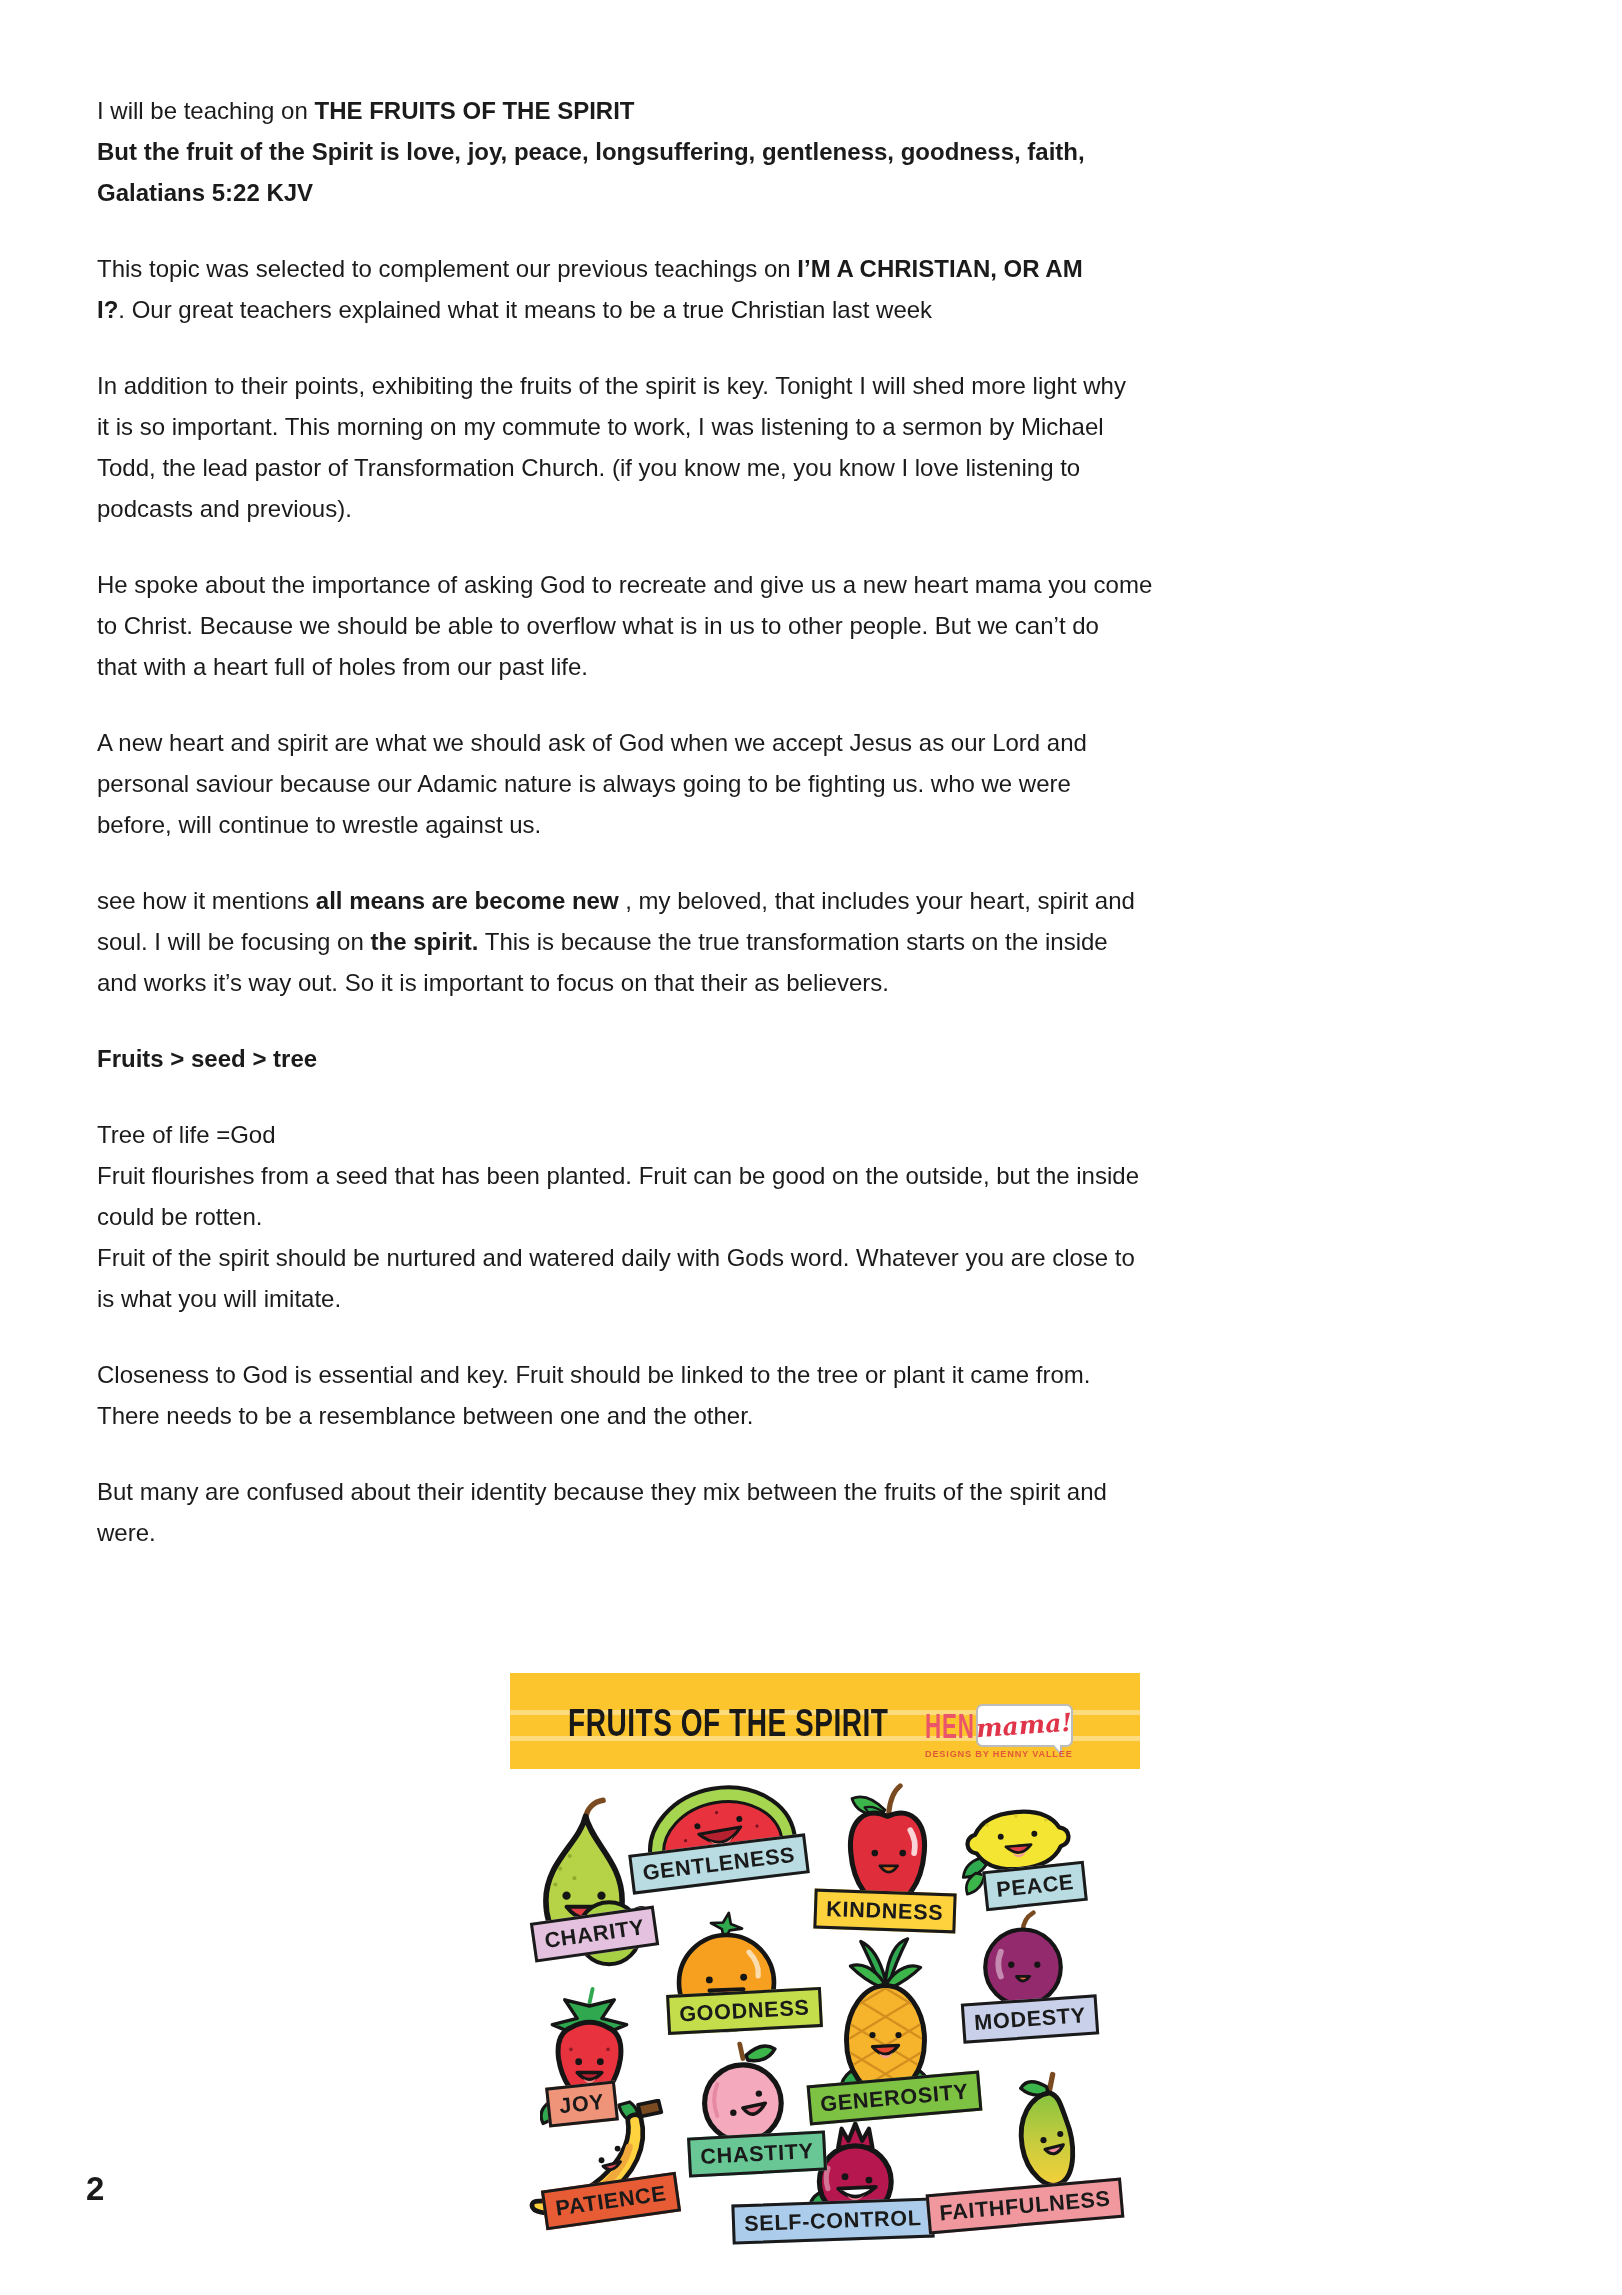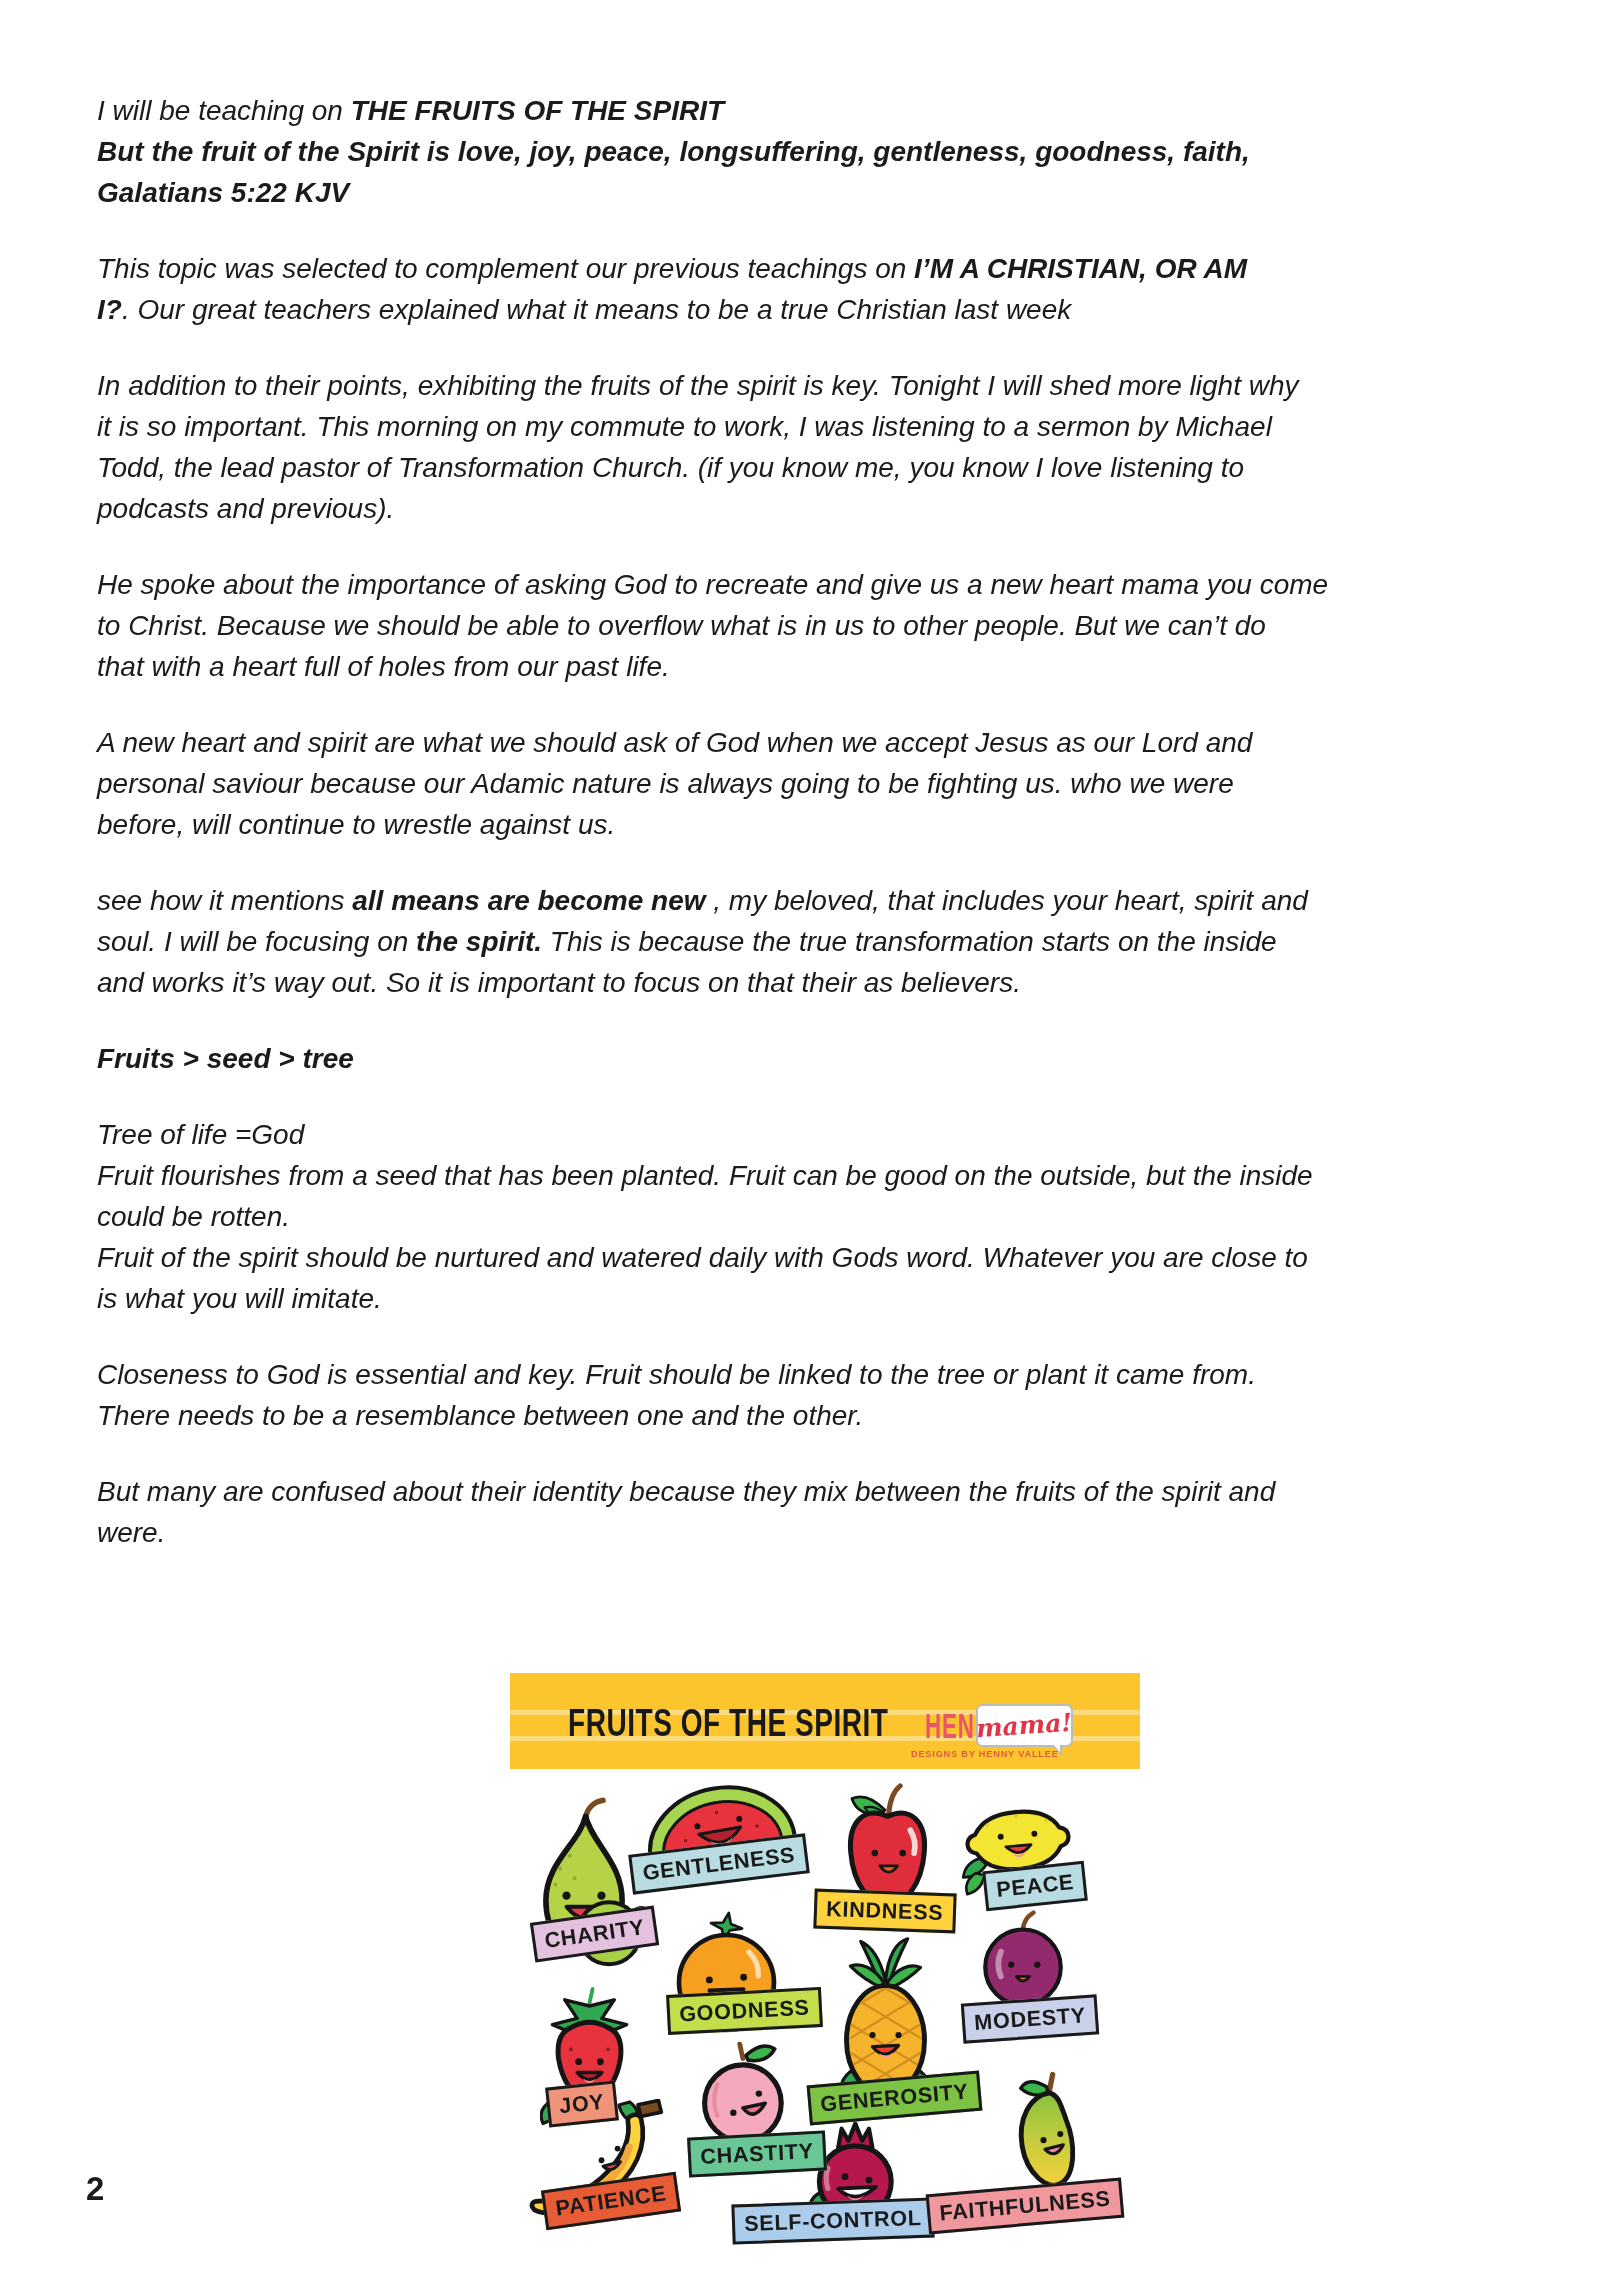"I will be teaching on" .doc { font-size: 28px -> 24px; font-style: italic -> none }
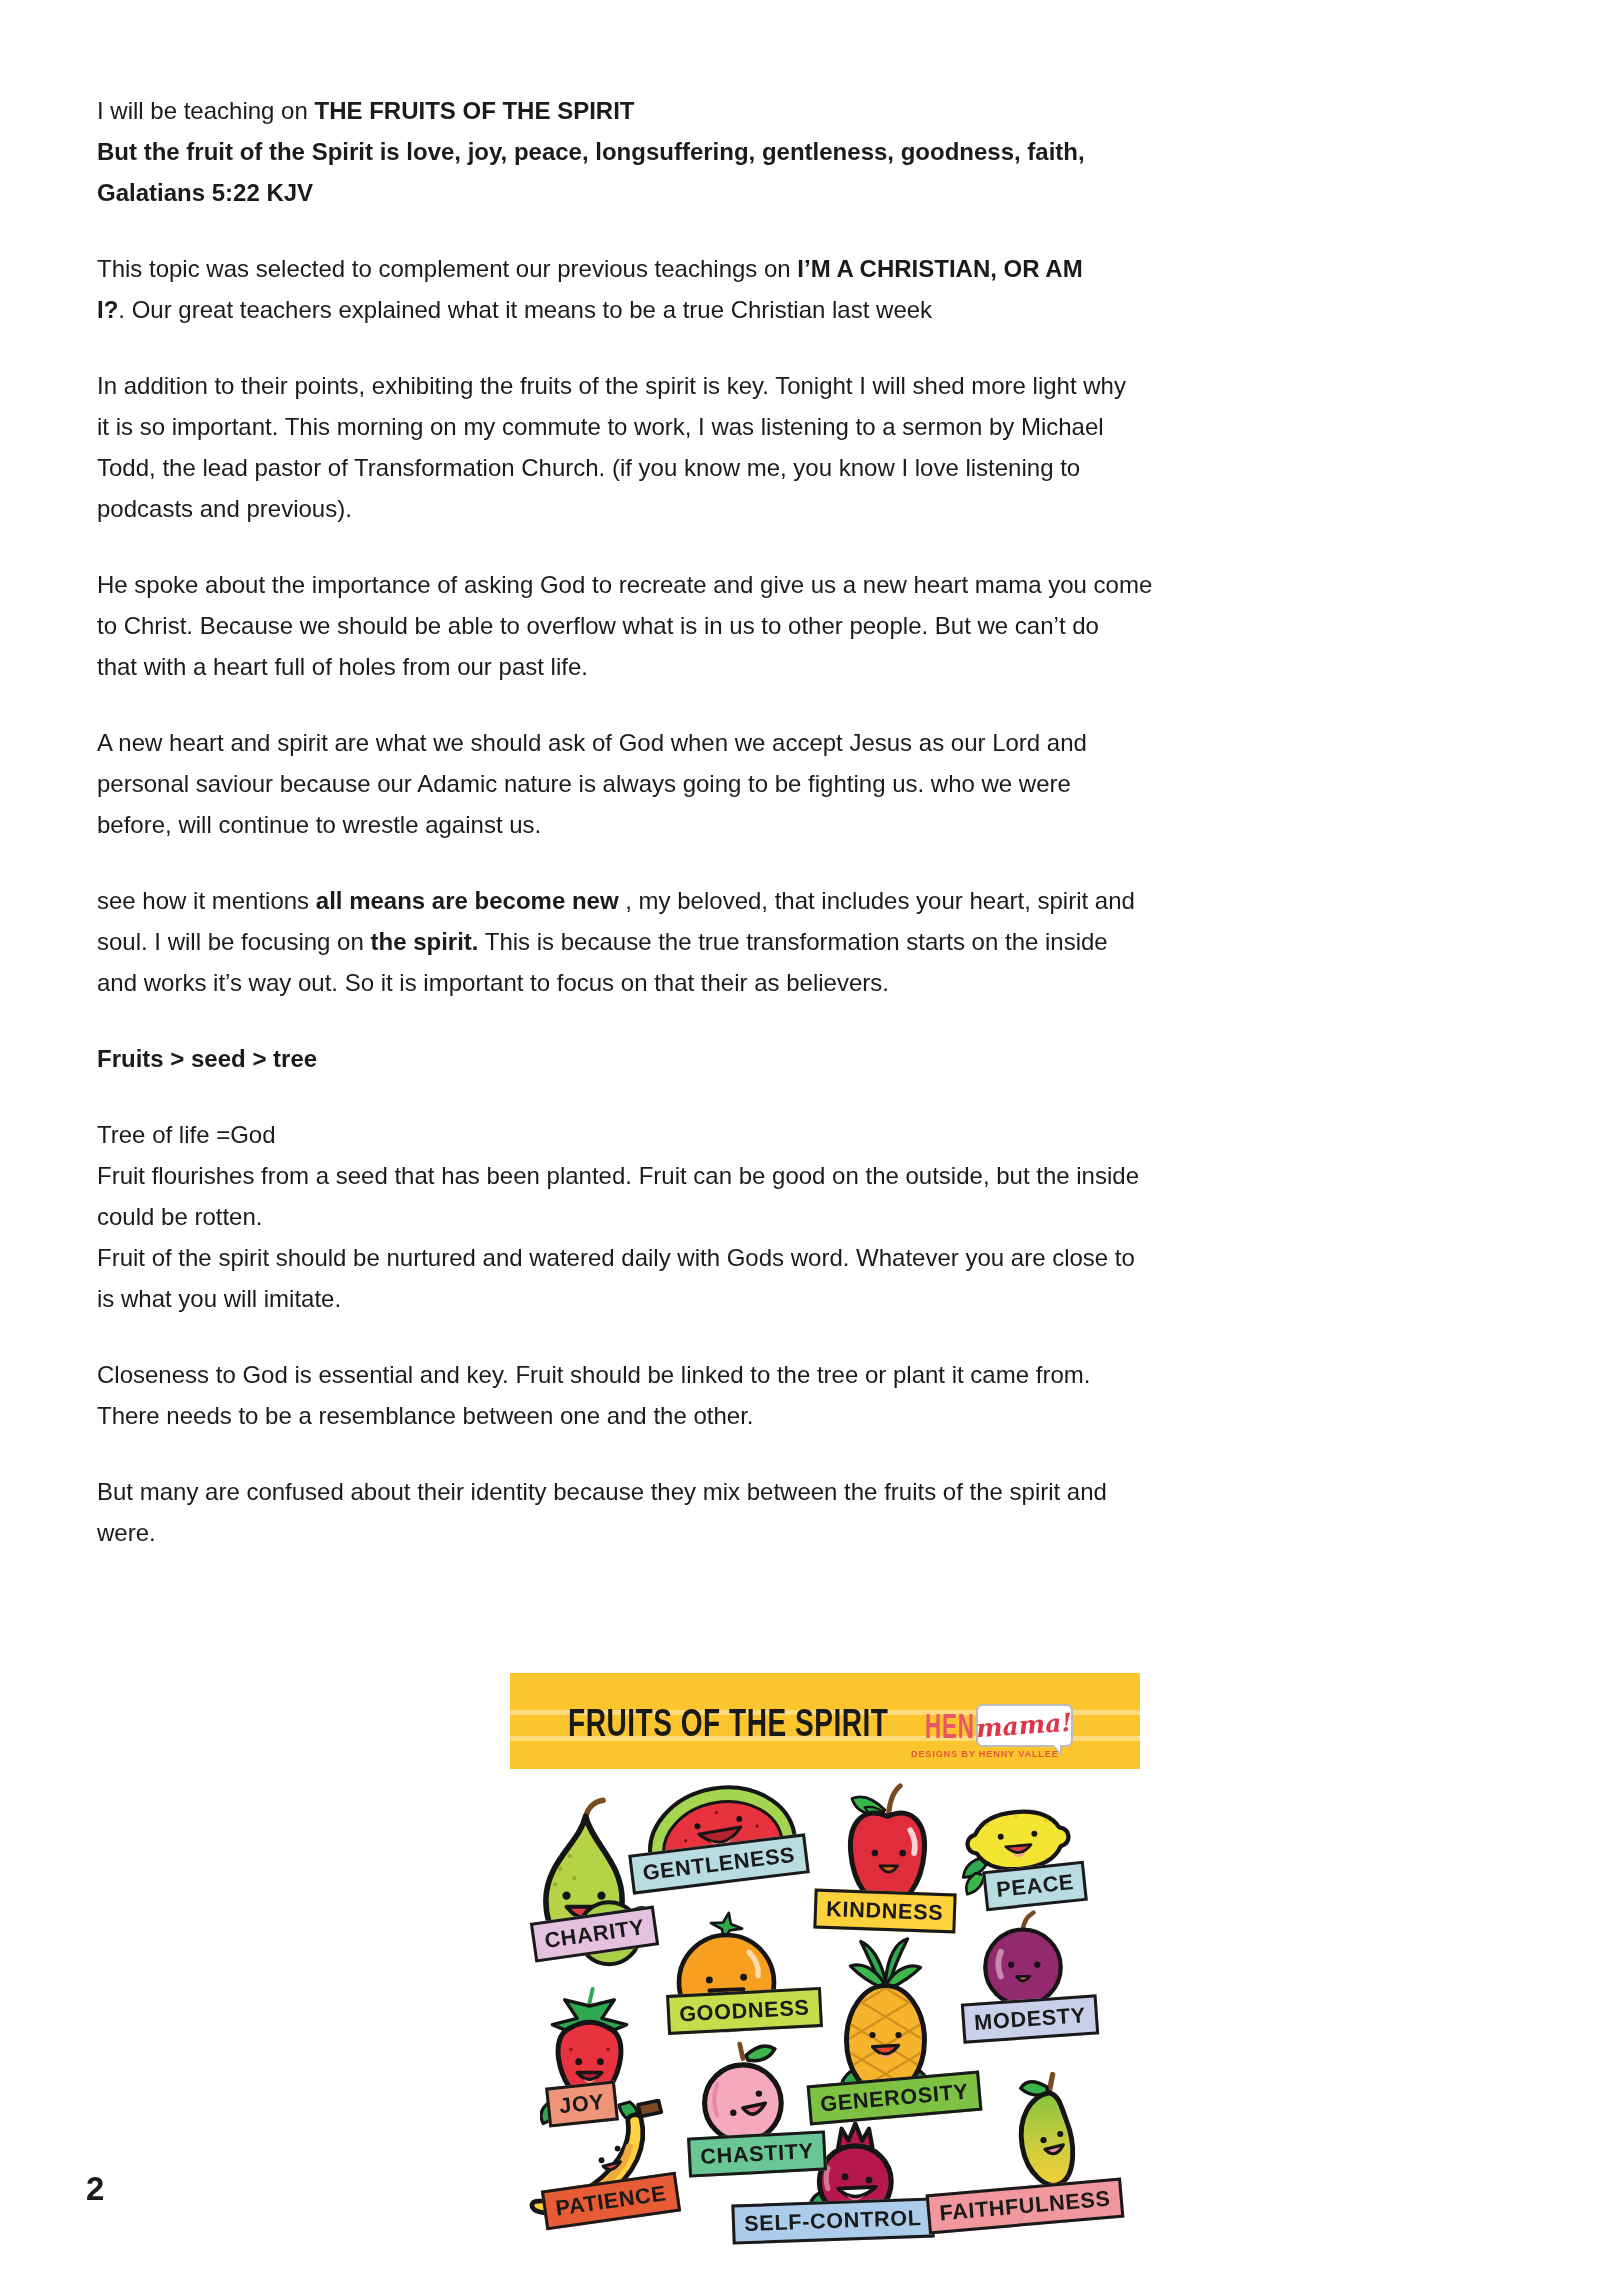"DESIGNS BY HENNY VALLEE" .credit { left: 401px -> 415px }
